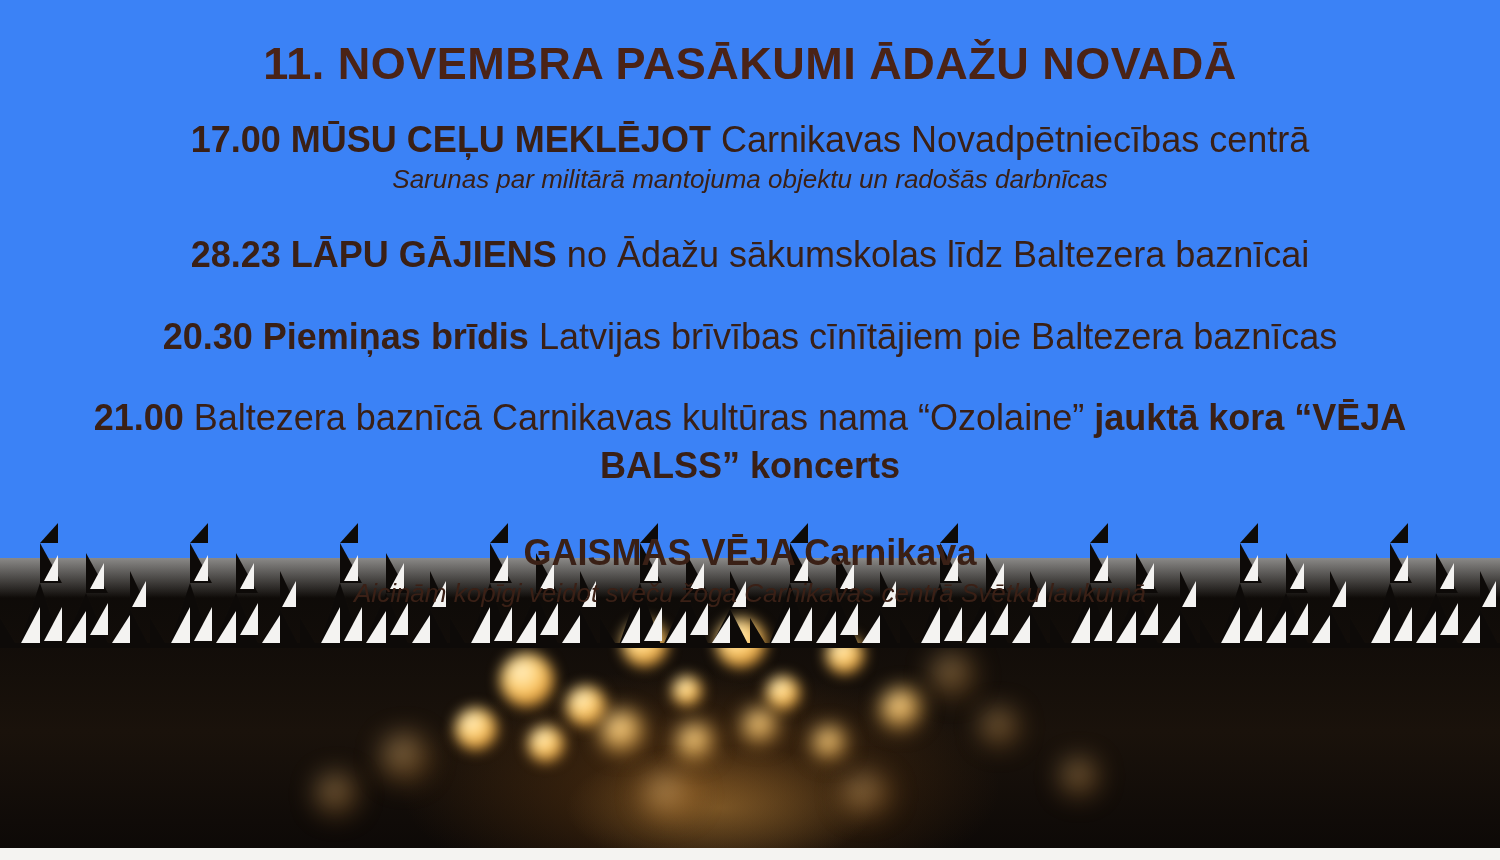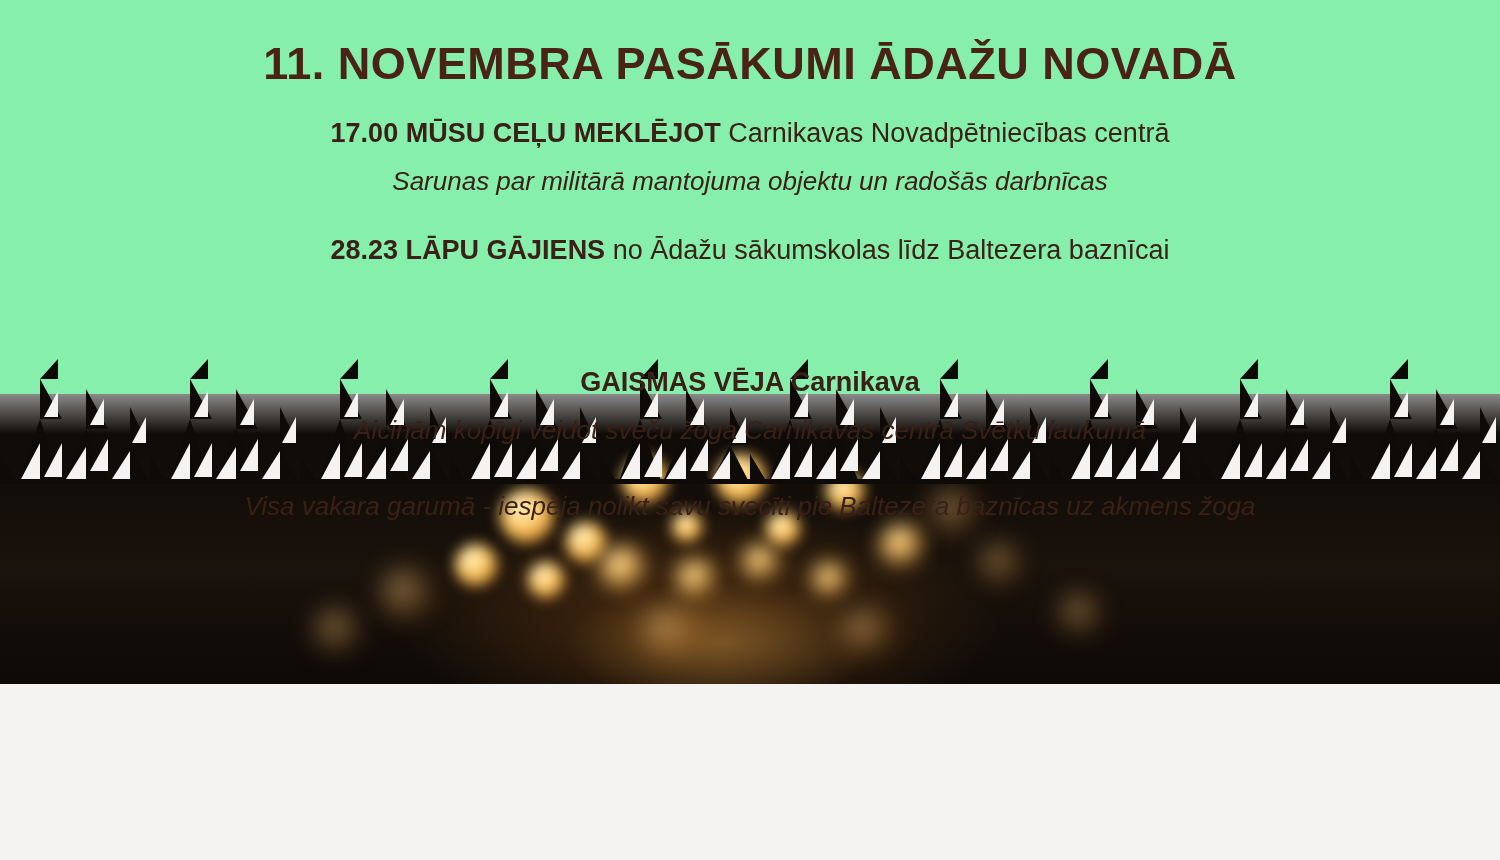"11. NOVEMBRA PASĀKUMI ĀDAŽU NOVADĀ" .poster { background: #86efac -> #3b82f6; height: 684px -> 848px }
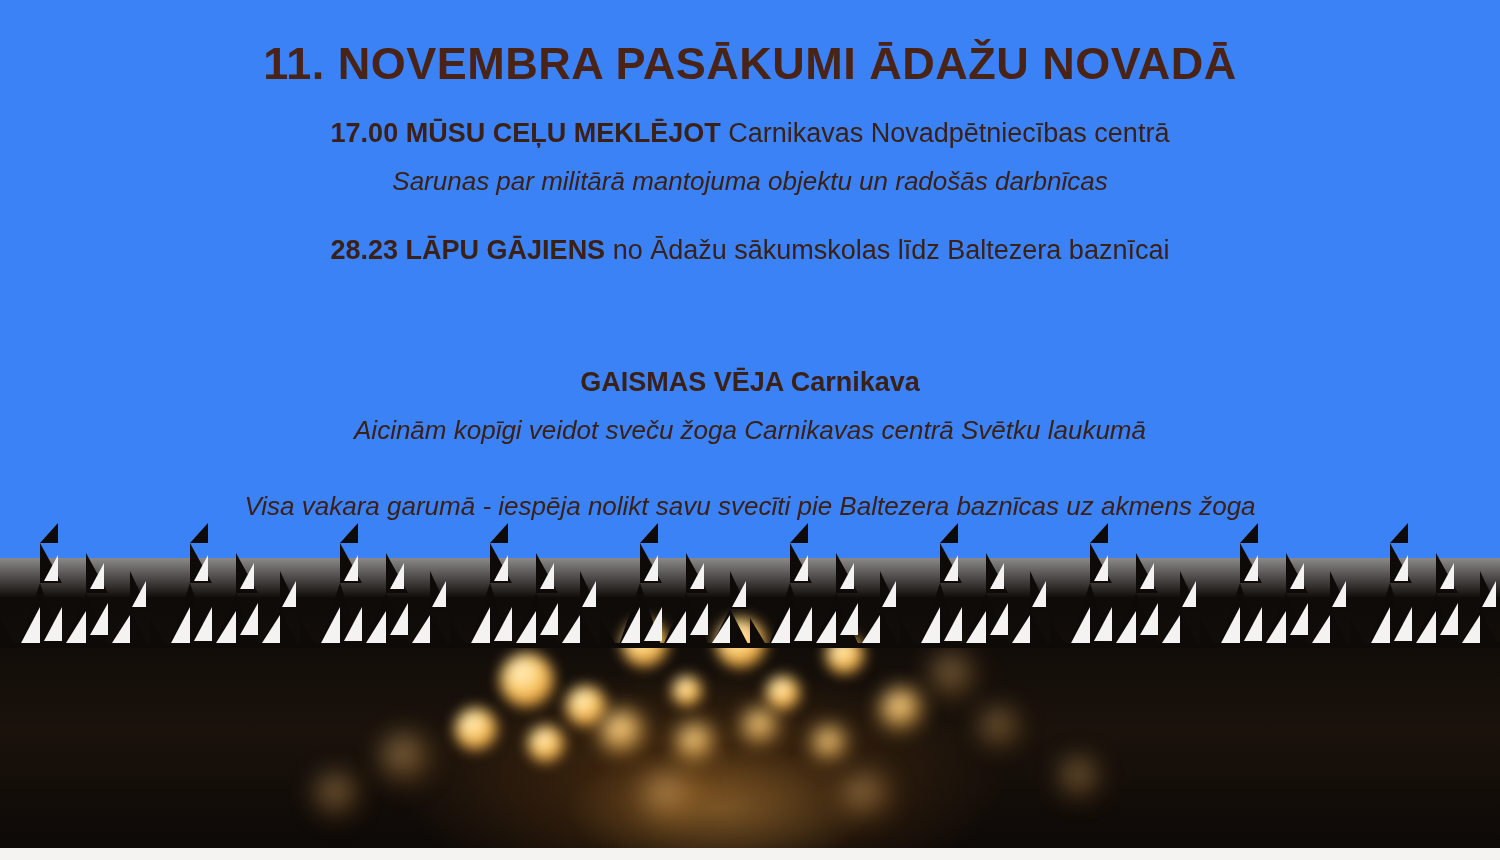"17.00 MŪSU CEĻU MEKLĒJOT Carnikavas" .entry-main { font-size: 27px -> 36px }
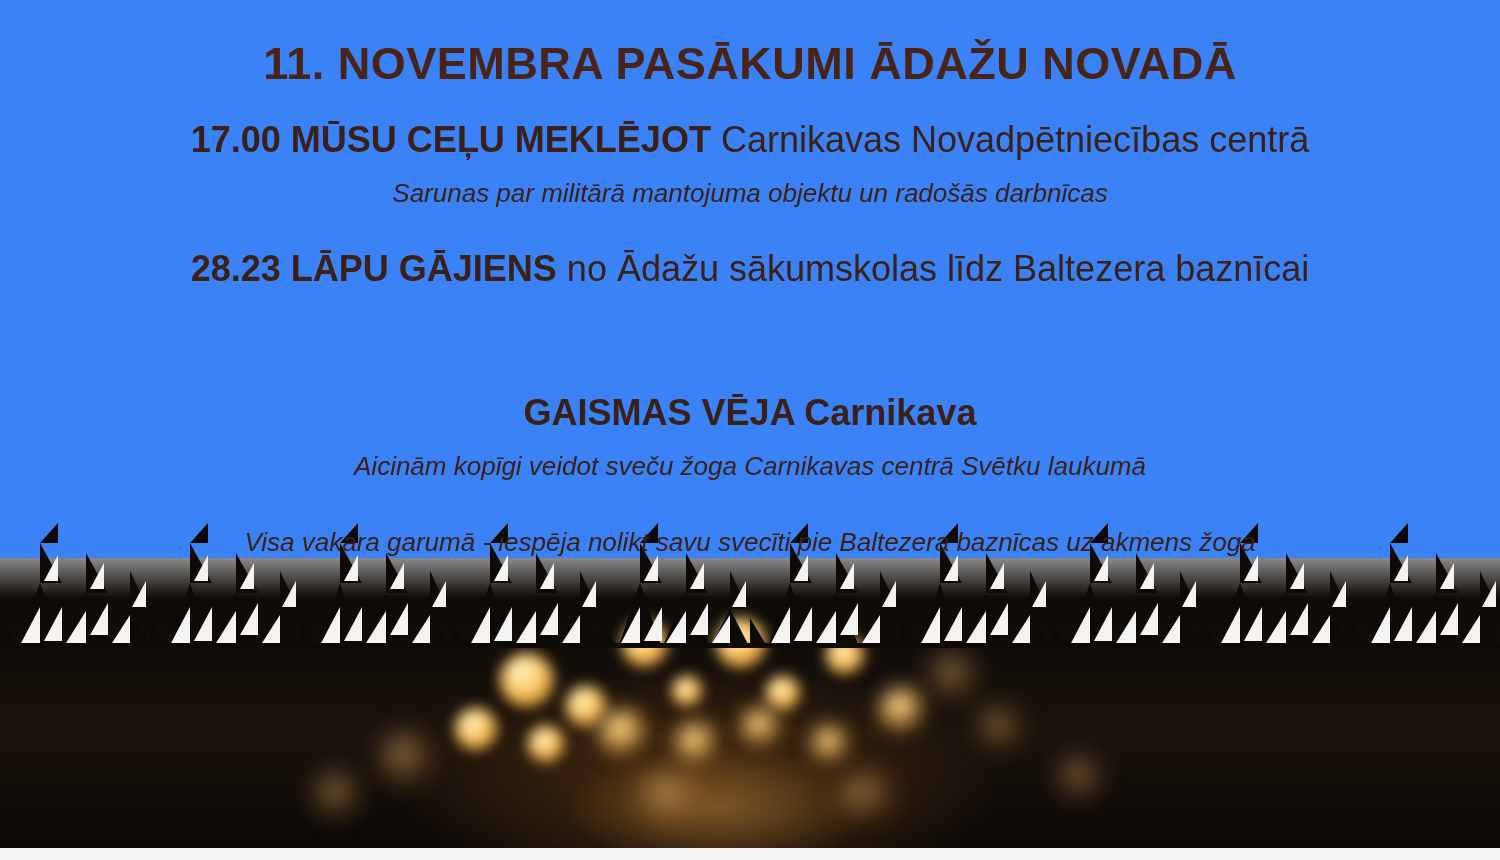"Sarunas par militārā mantojuma objektu" .entry-sub { margin-top: 14px -> none }
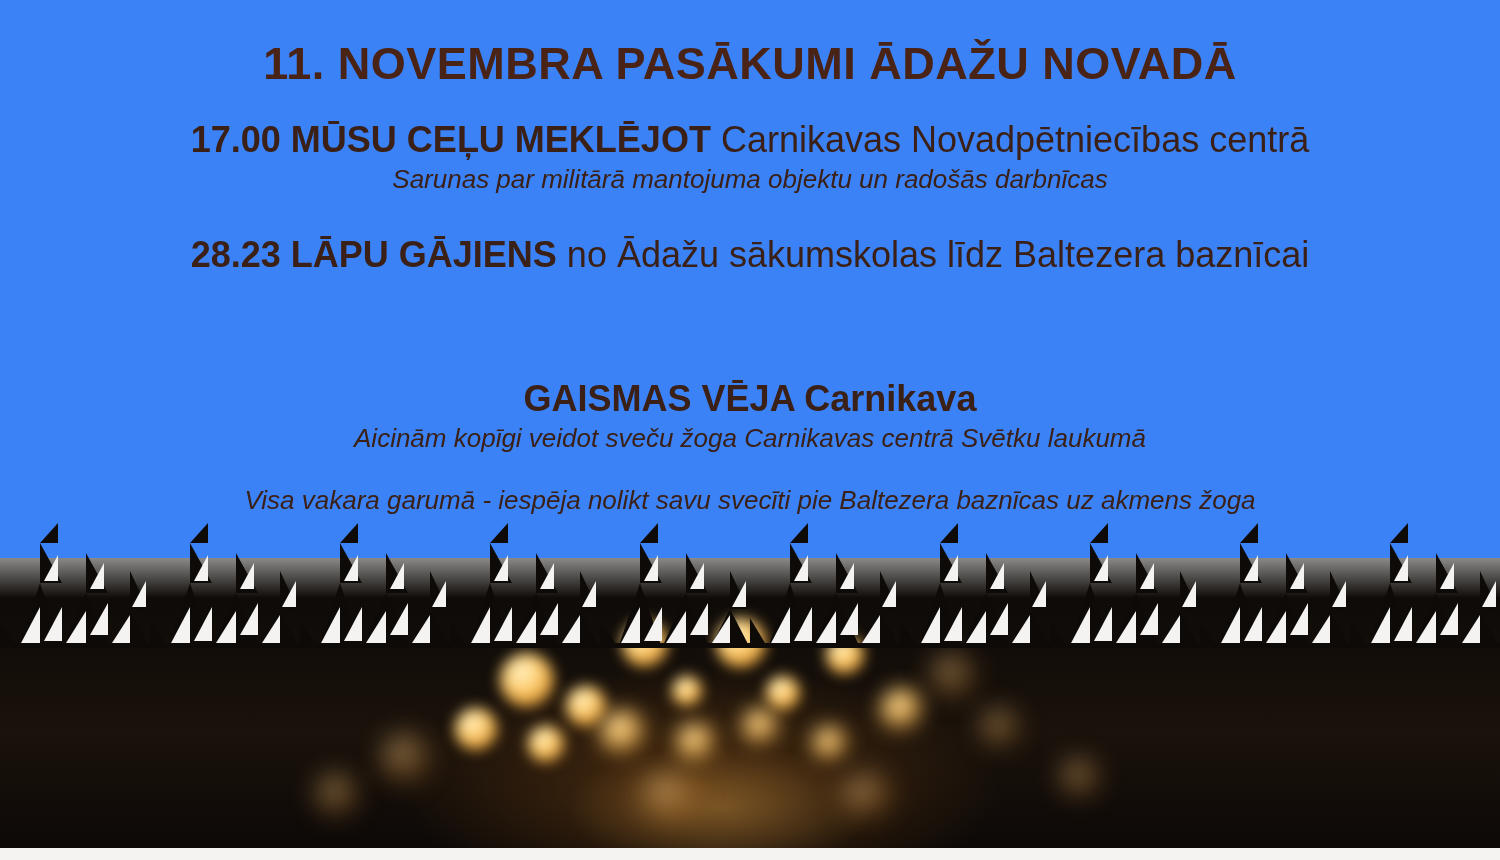"20.30 Piemiņas brīdis Latvijas brīvības" div.entry { html: none -> <div> <div> <span>20.30 Piemiņas brīdis</span><span> Latvijas brīvības cīnītājiem pie Baltezera baznīcas</span> </div> </div> }
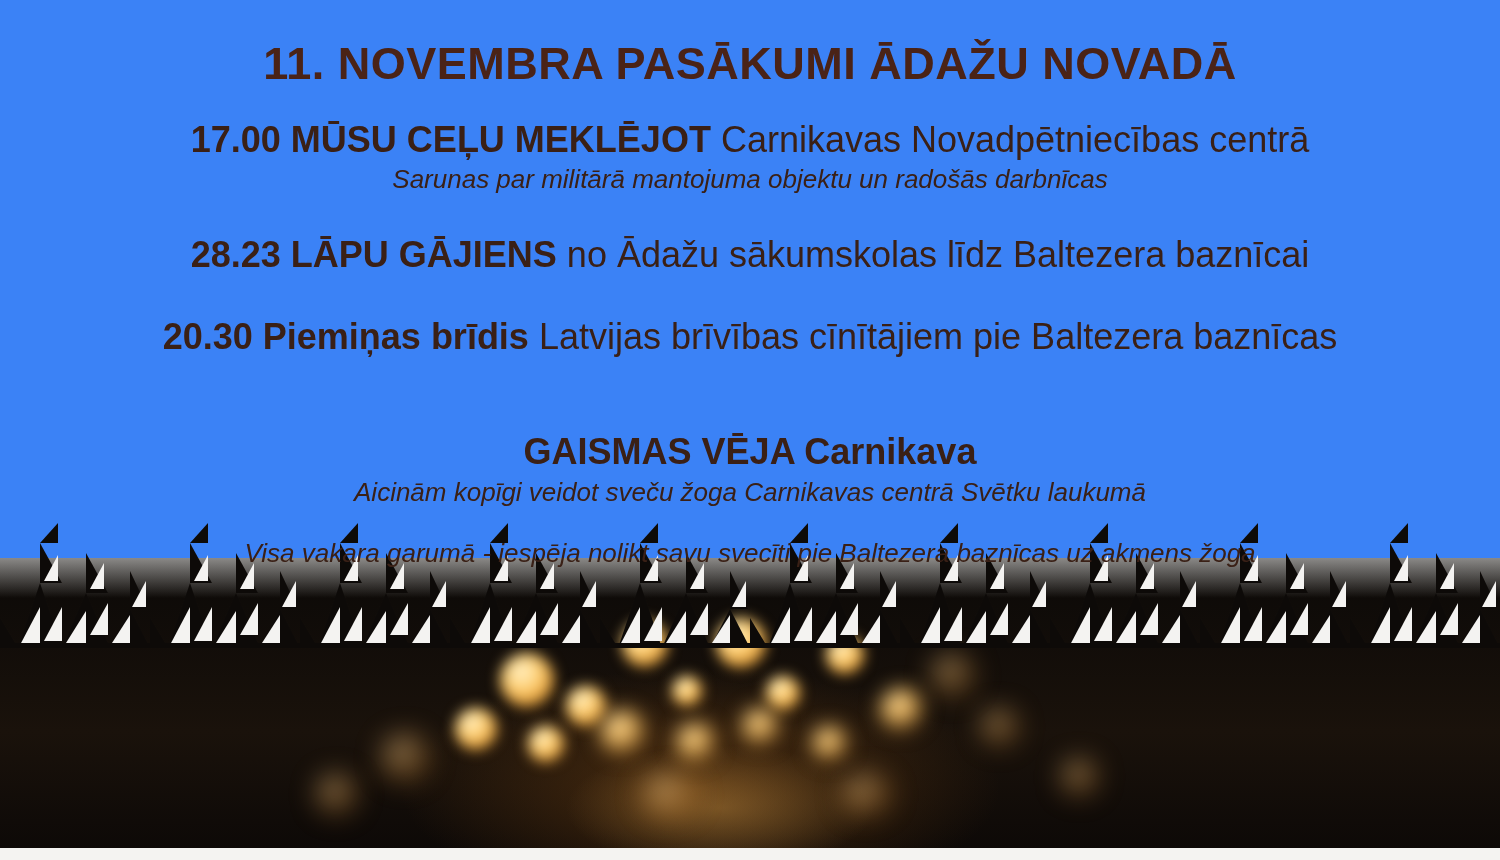"21.00 Baltezera baznīcā Carnikavas" div.entry { html: none -> <div> <div> <span>21.00</span><span> Baltezera baznīcā Carnikavas kultūras nama “Ozolaine” </span><span>jauktā kora “VĒJA BALSS” koncerts</span> </div> </div> }
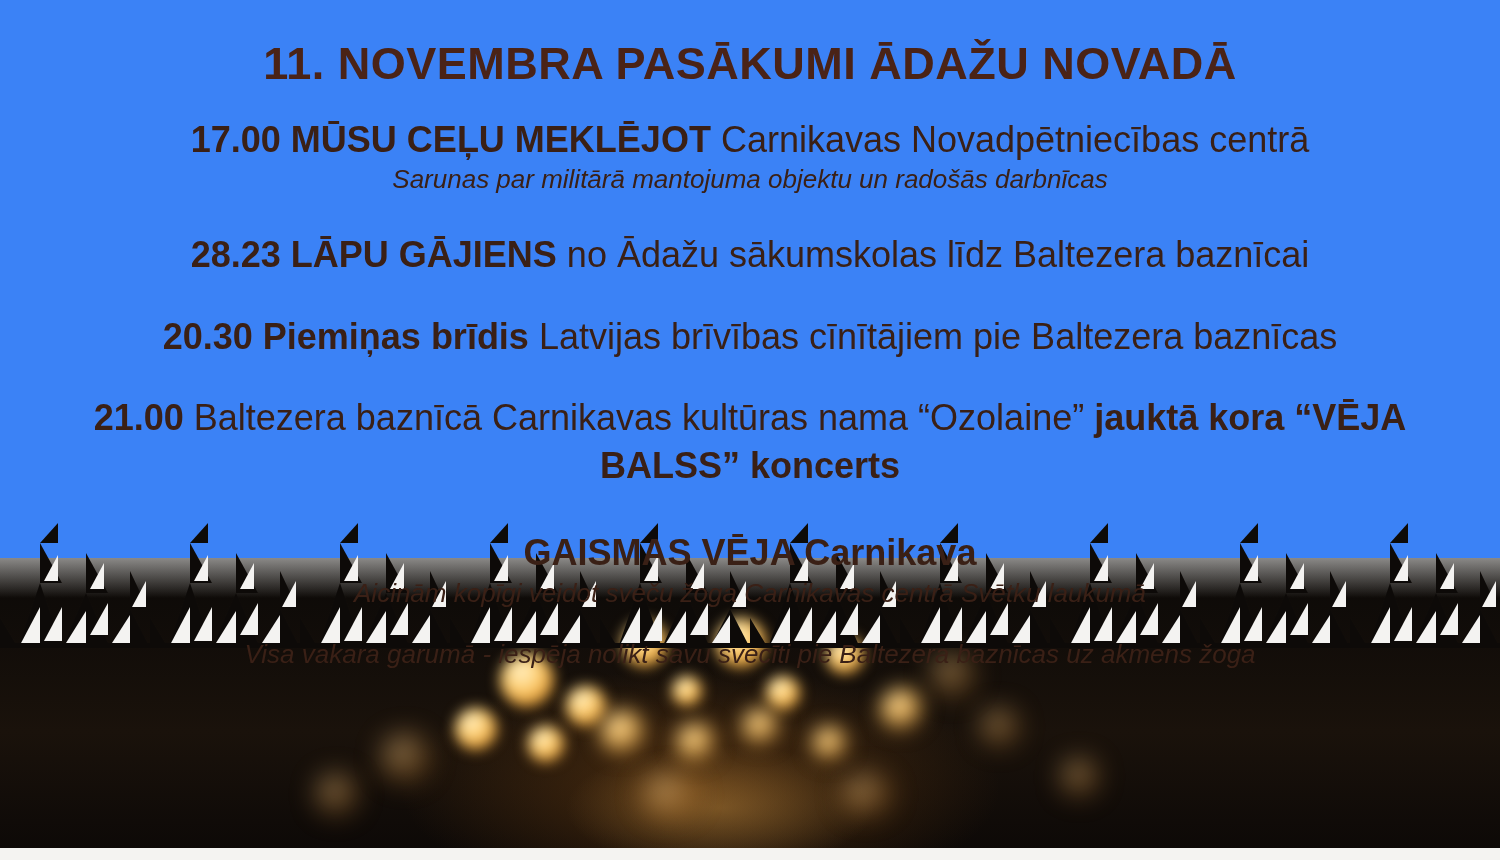"Visa vakara garumā - iespēja" div.entry-sub { html: <div>Visa vakara garumā - iespēja nolikt savu svecīti pie Baltezera baznīcas uz akmens žoga</div> -> none }
